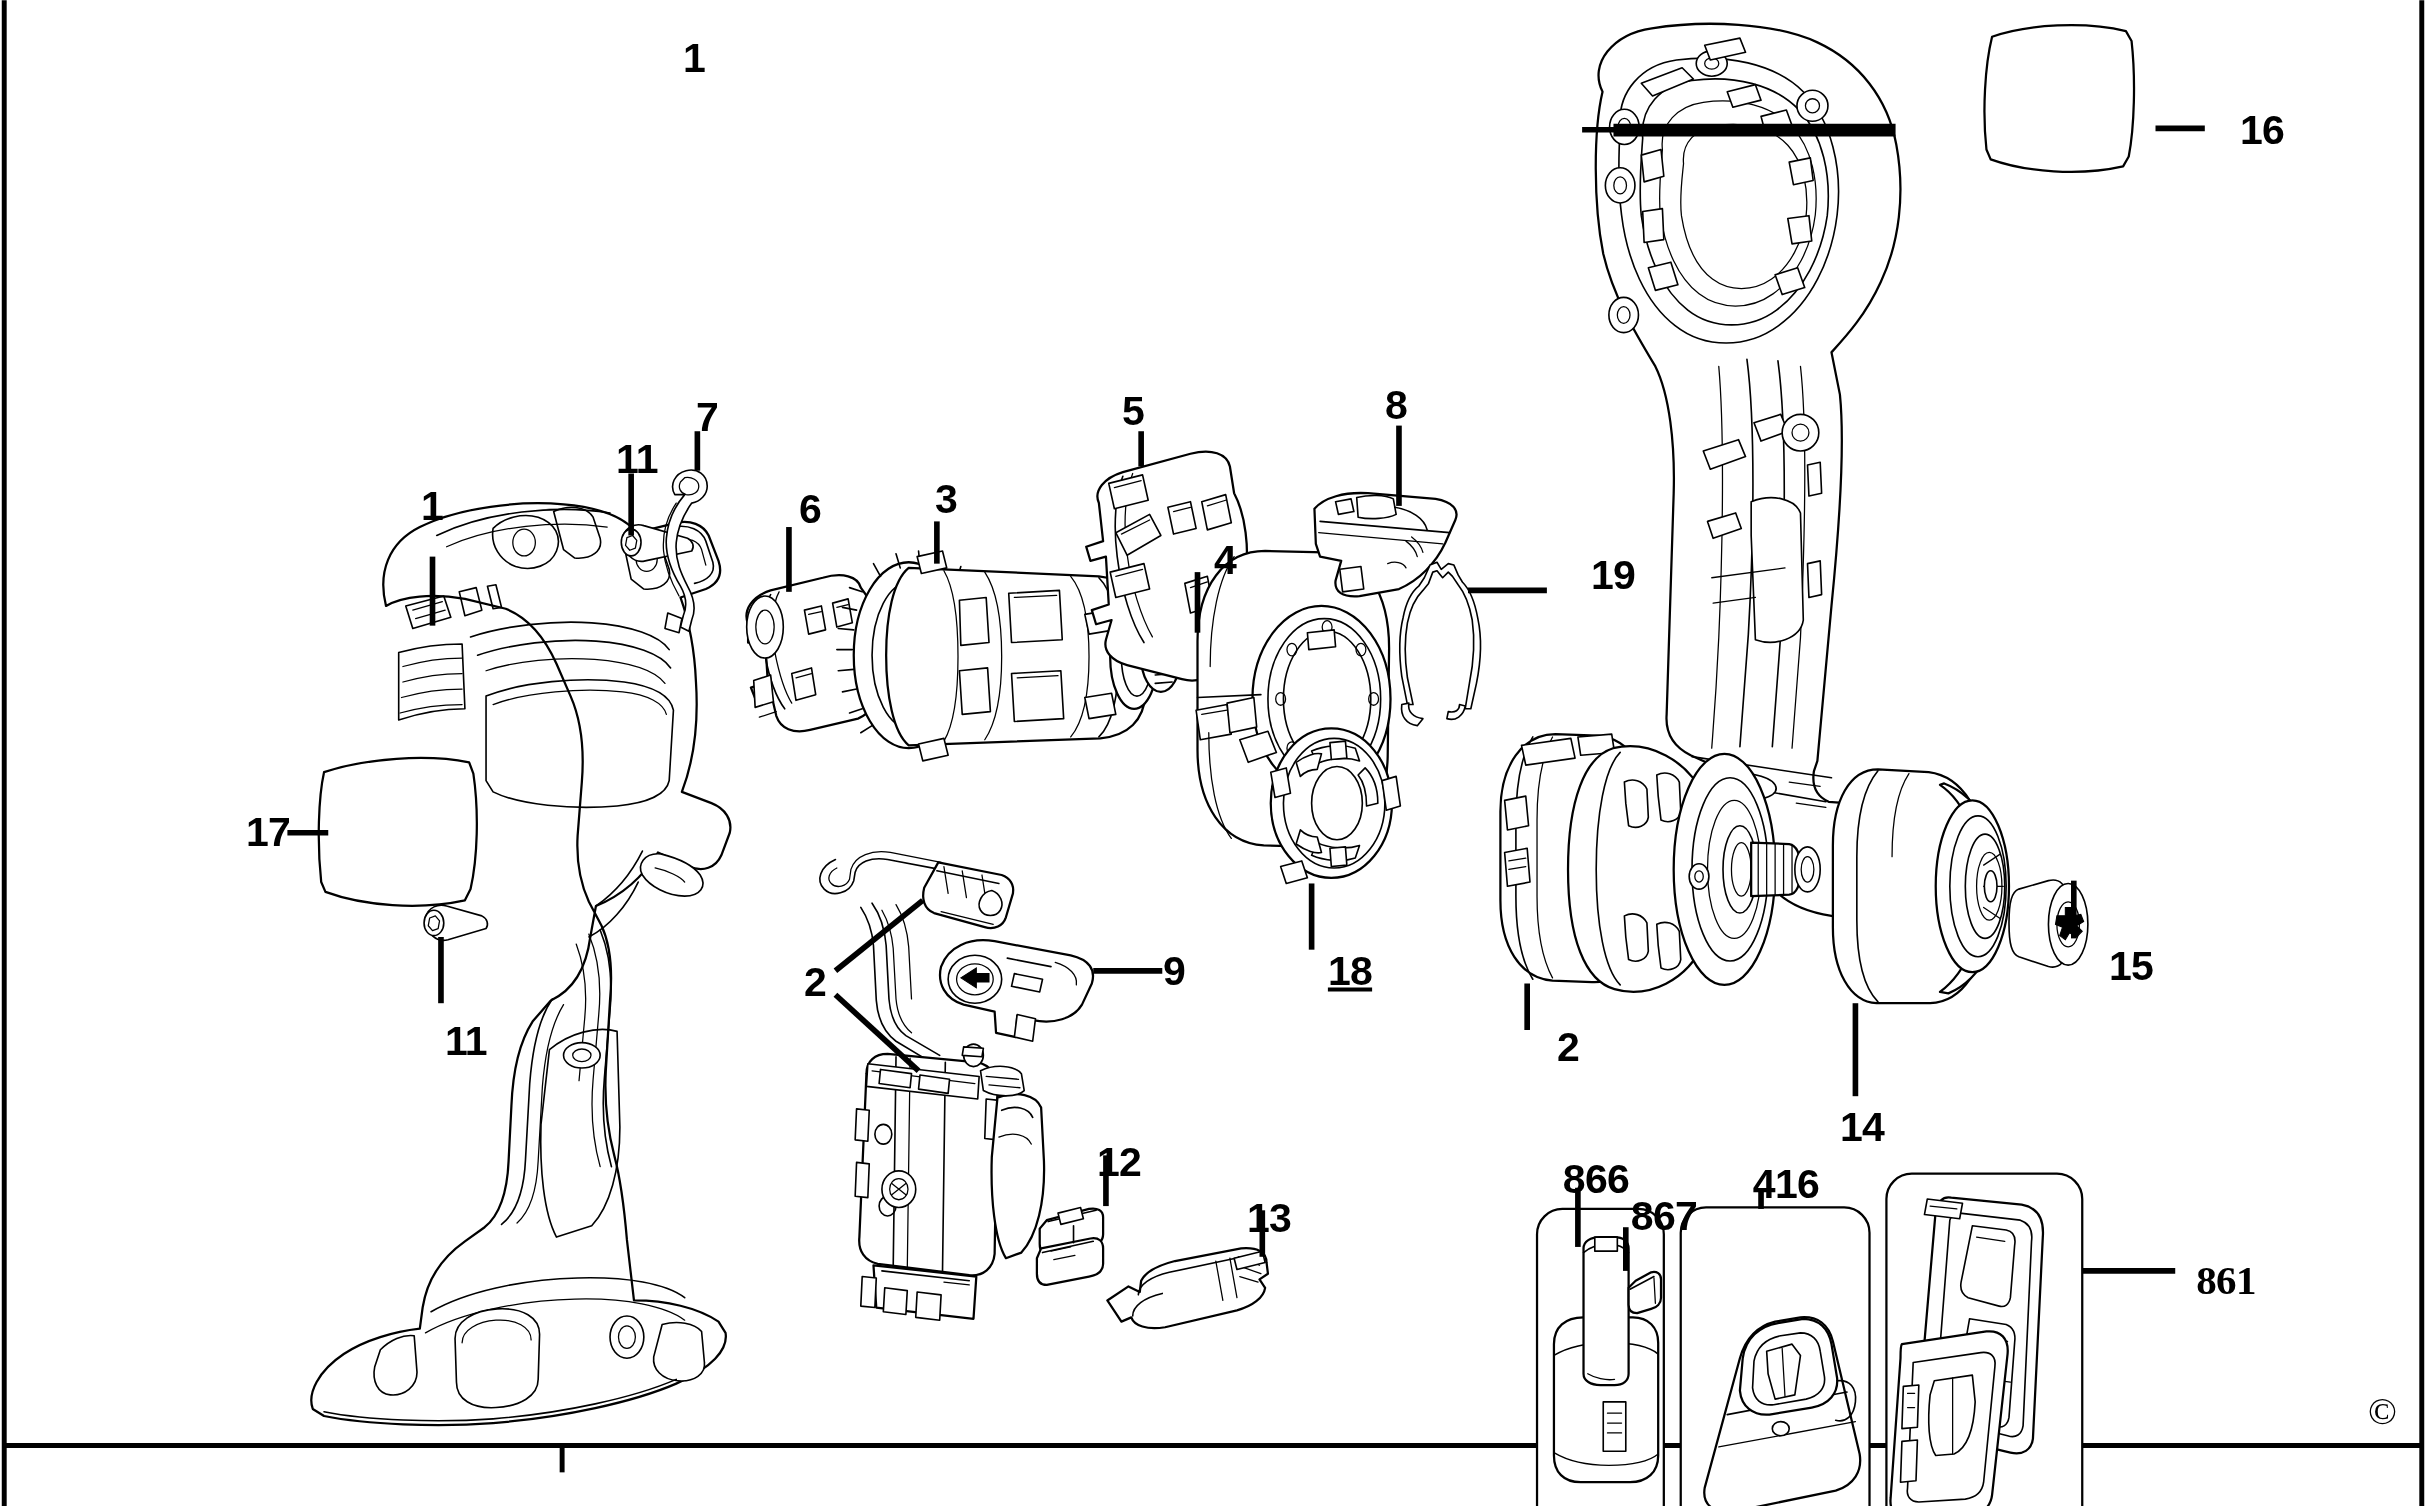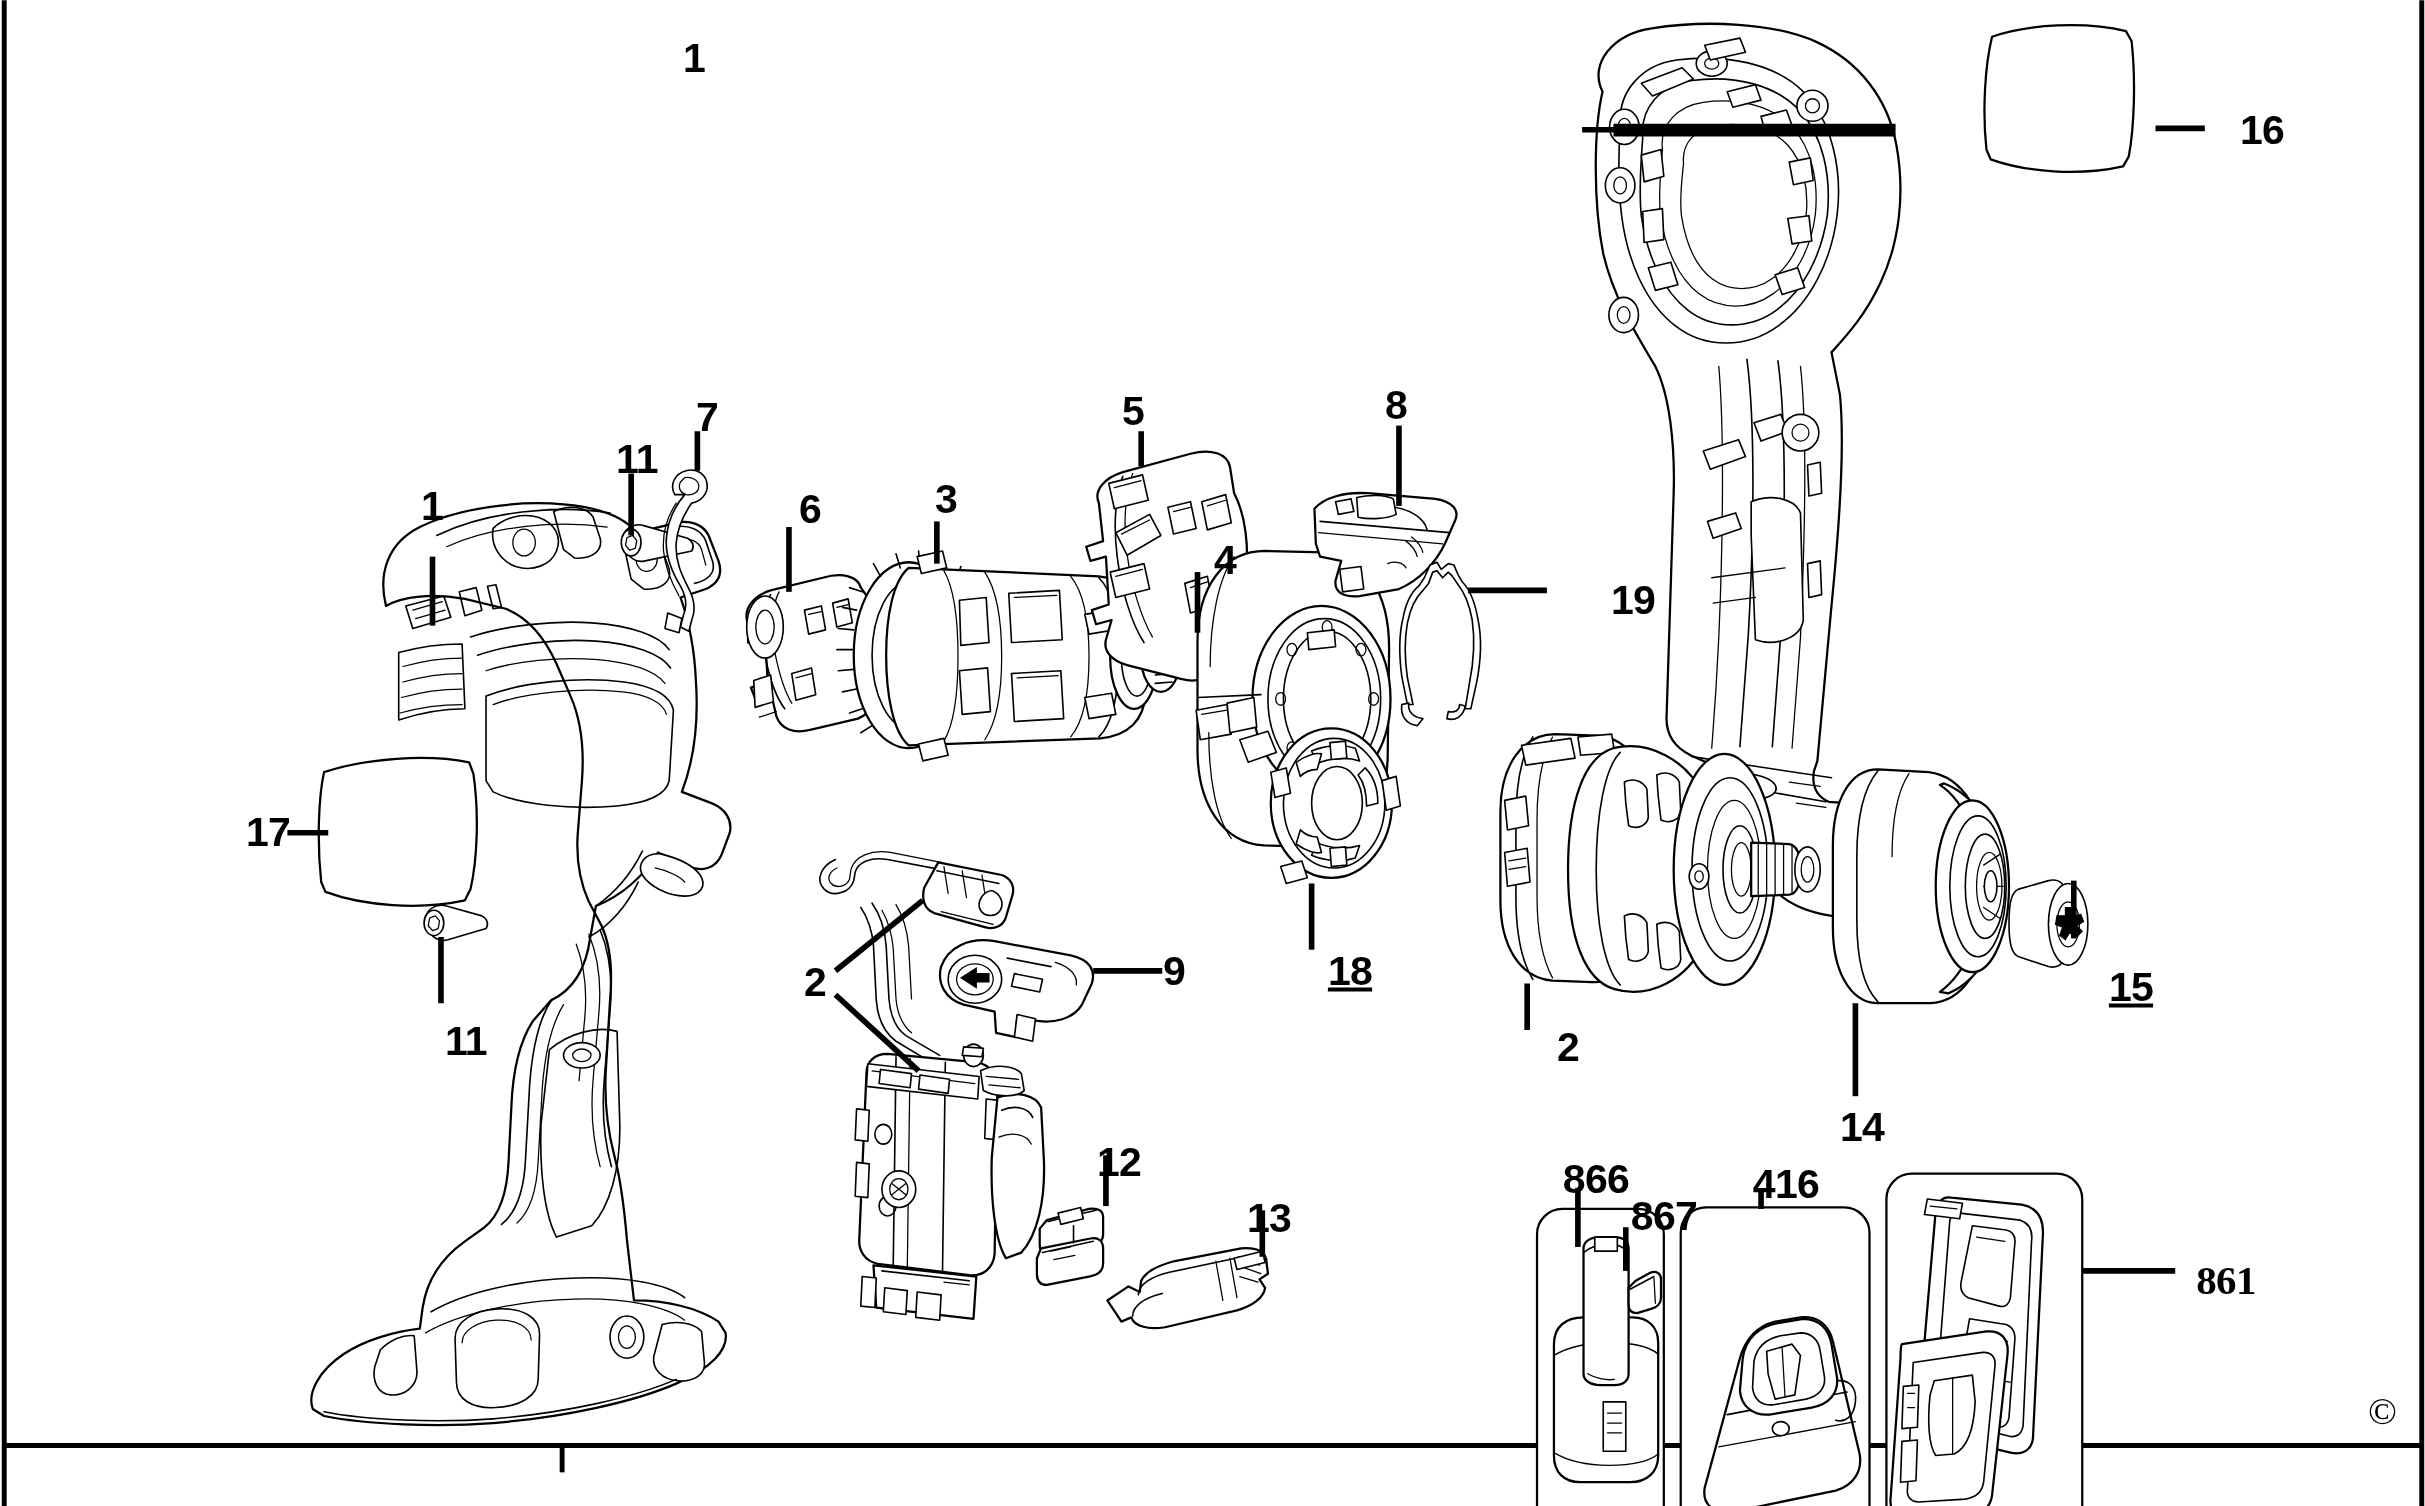"19" div.callout { margin-left: 20px -> none; top: 600px -> 575px }
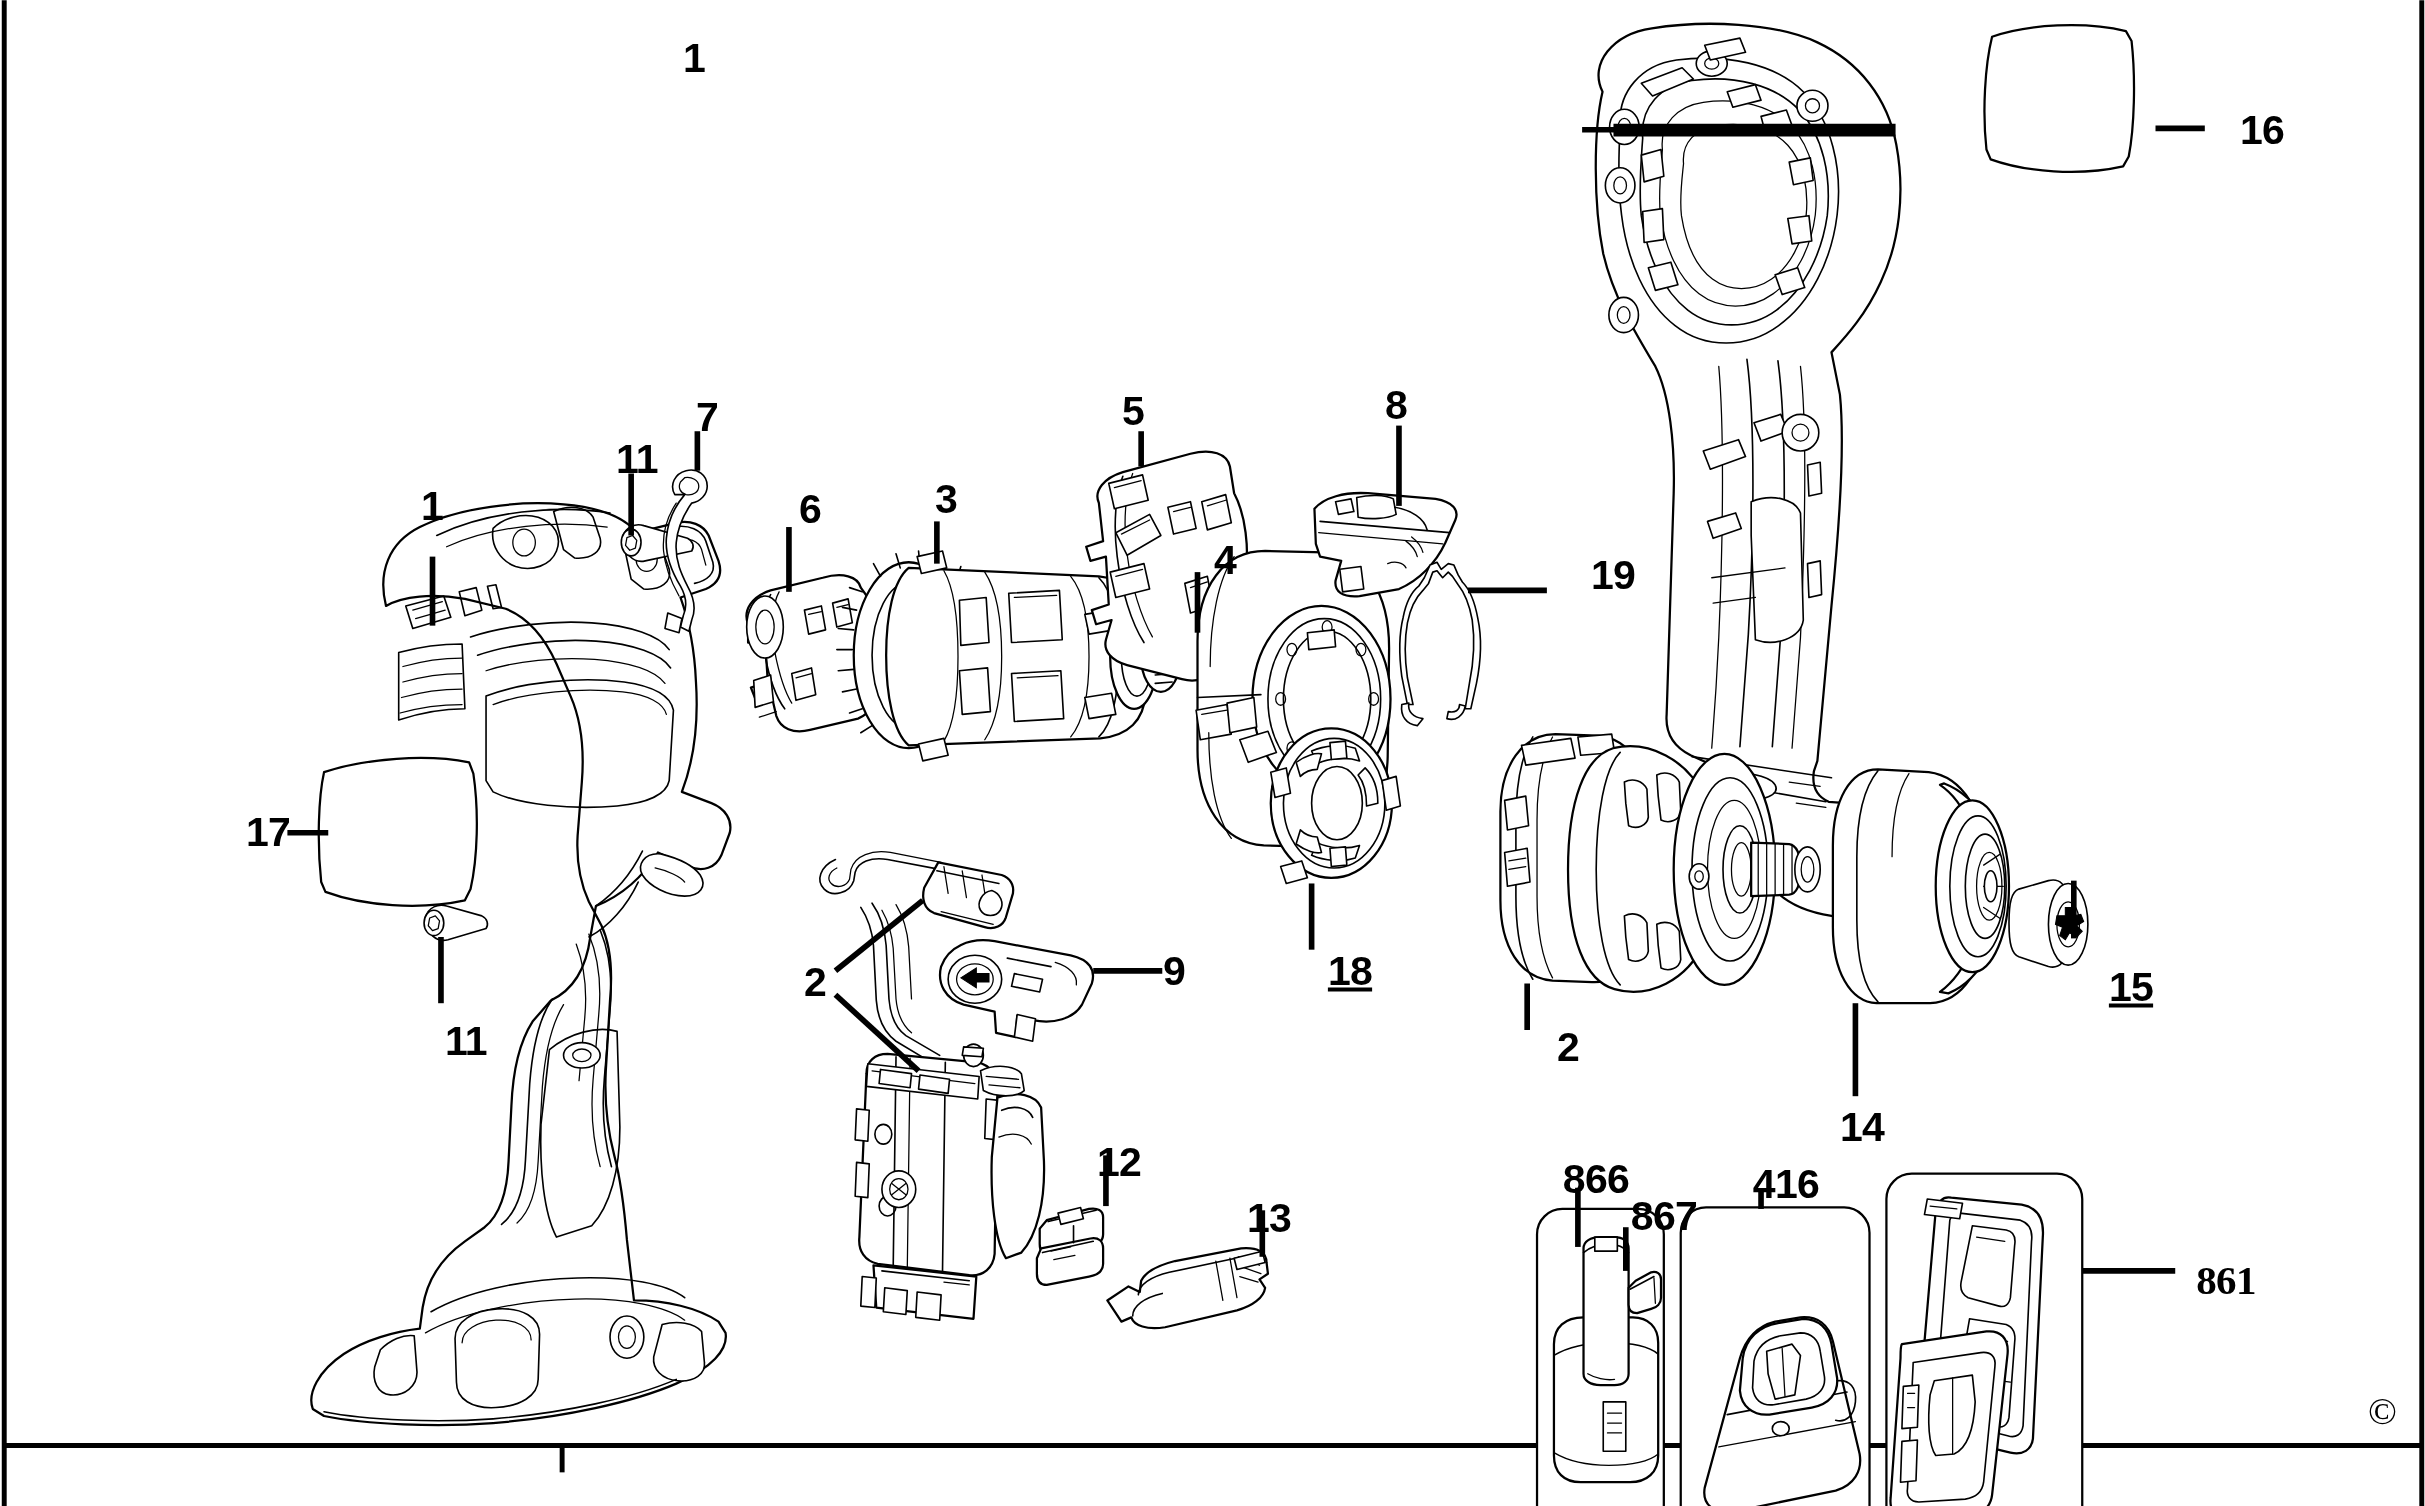"15" div.callout { text-decoration: underline -> none; top: 987px -> 966px }
